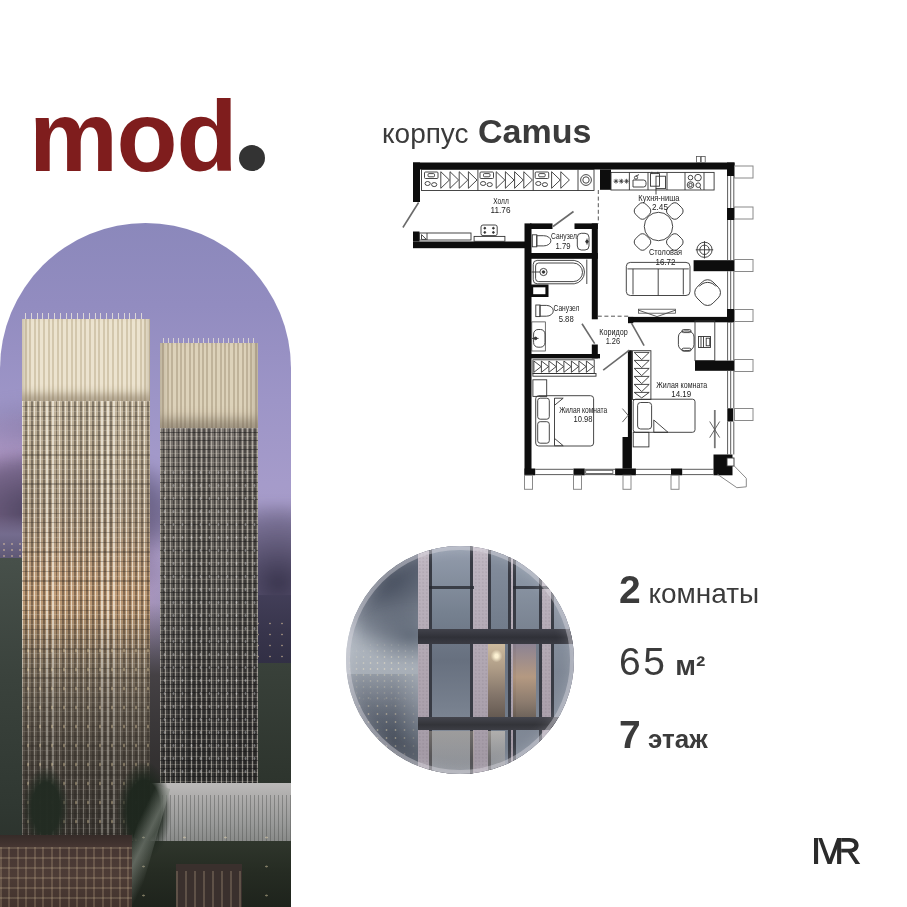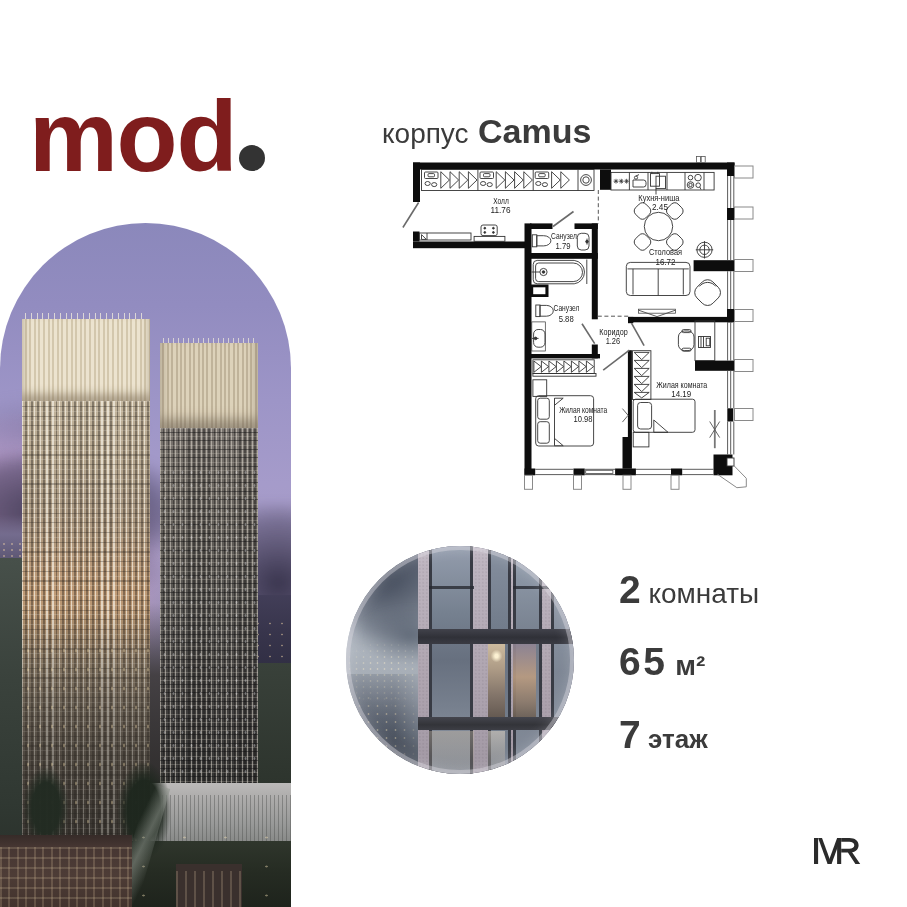"65" span { font-weight: bold -> normal }
